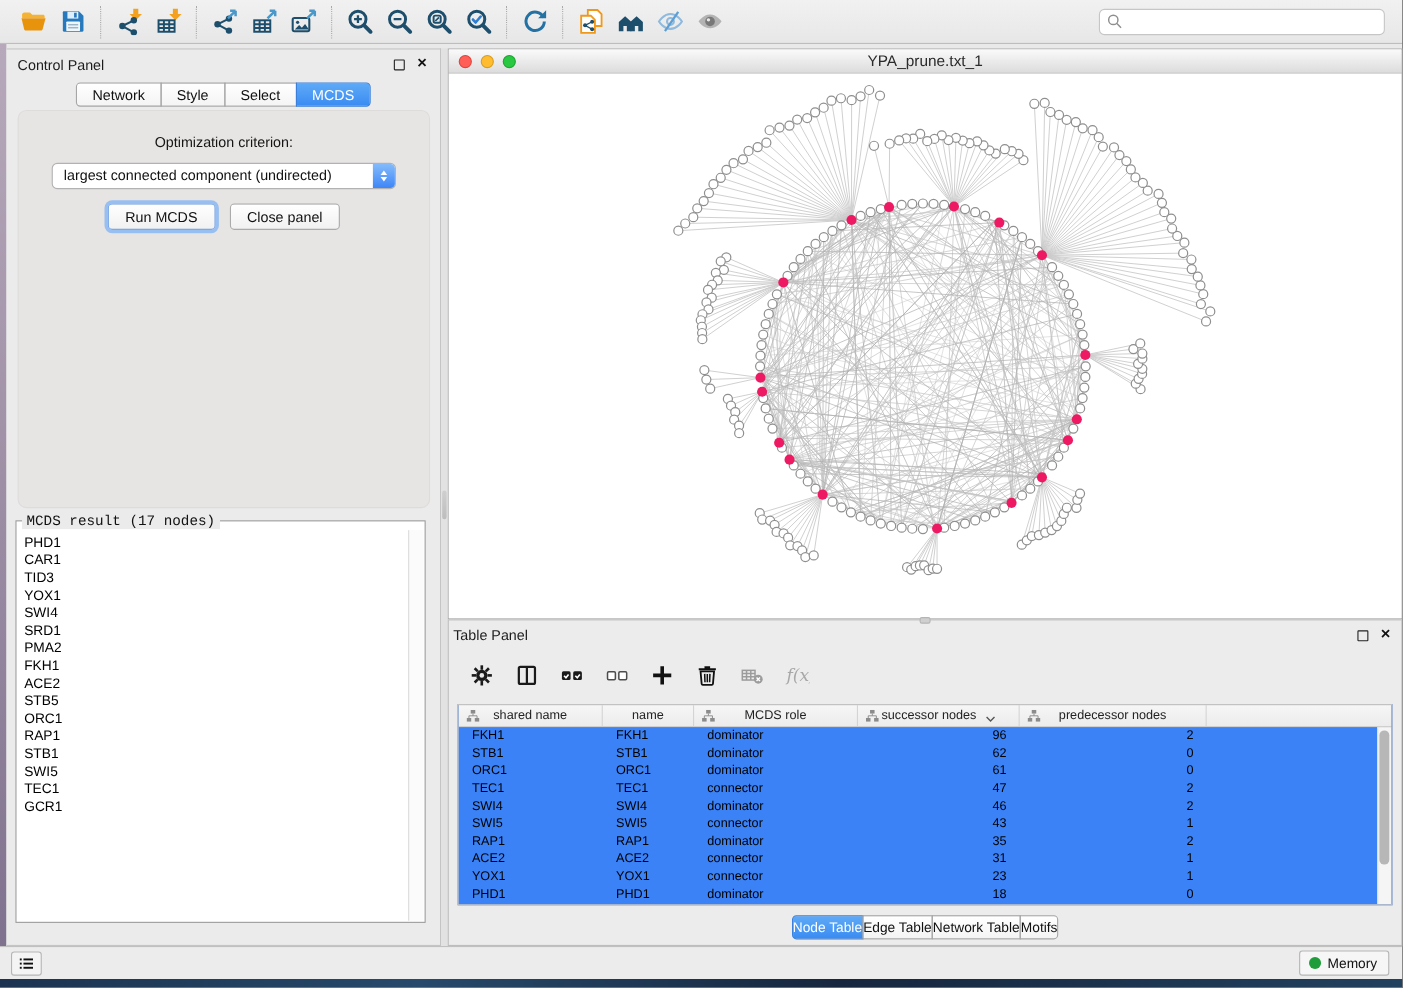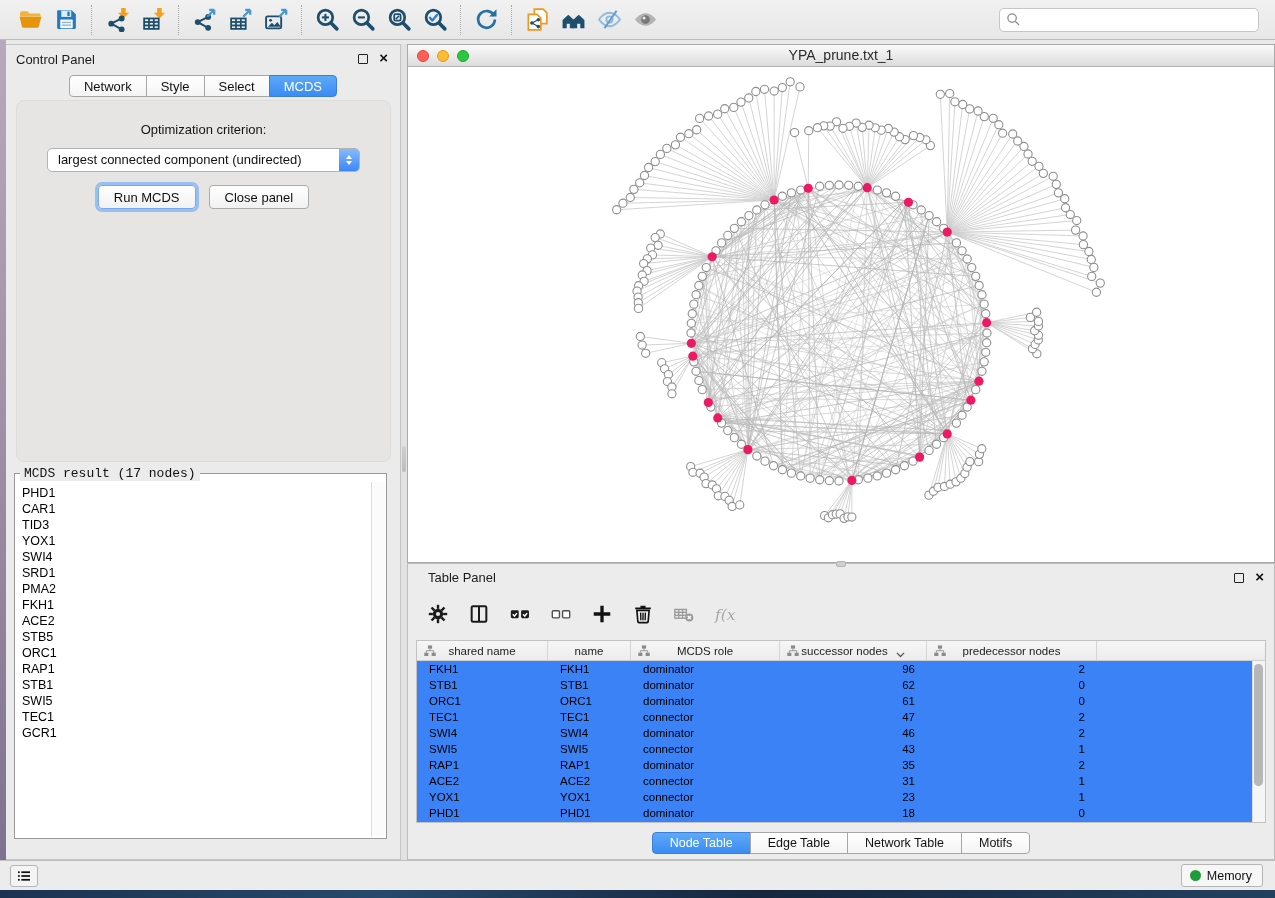"Table Panel" .tp-title { left: 20px -> 4px }
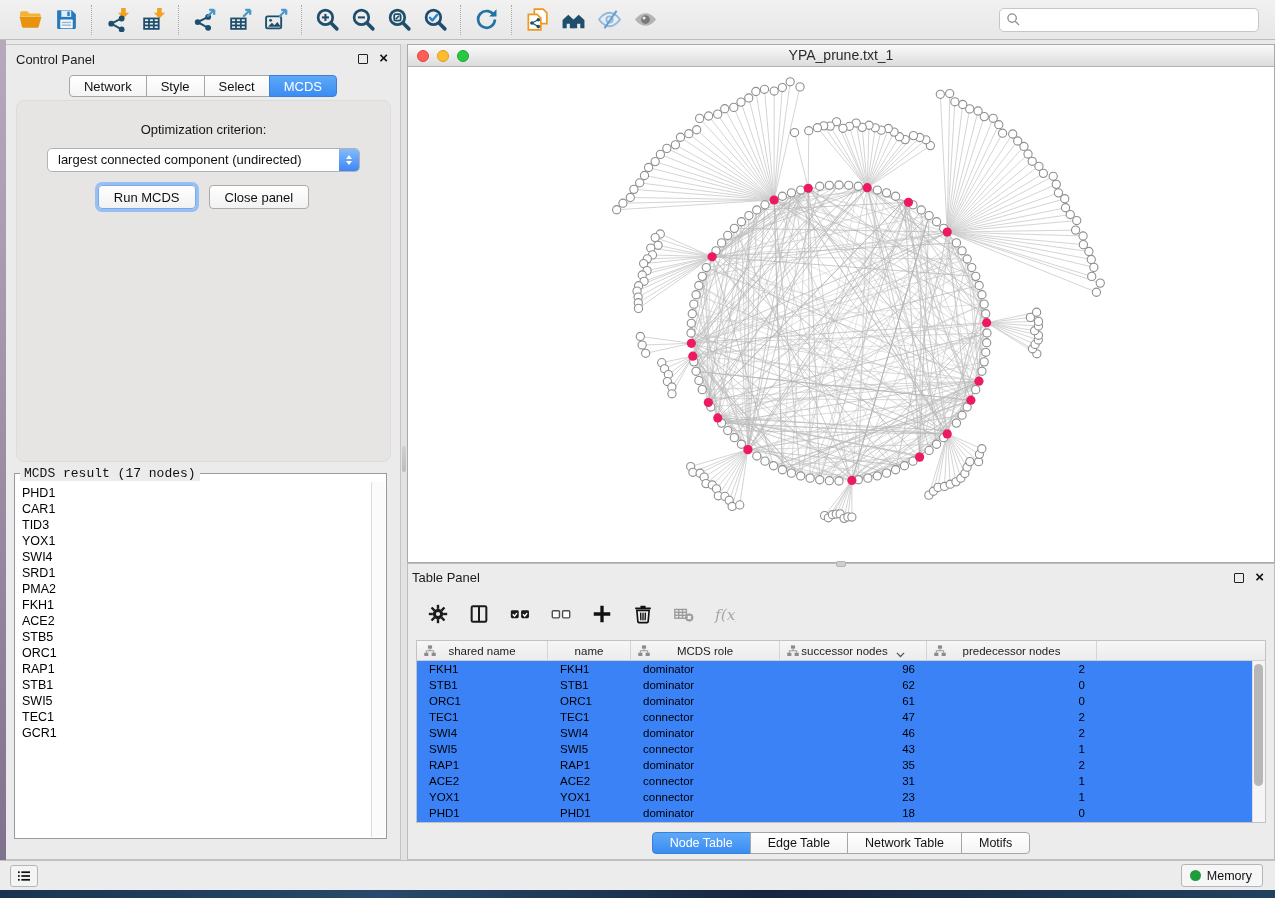"Node Table" .tp-tabs .seg { padding: 3px 17px -> 3px 0 }
